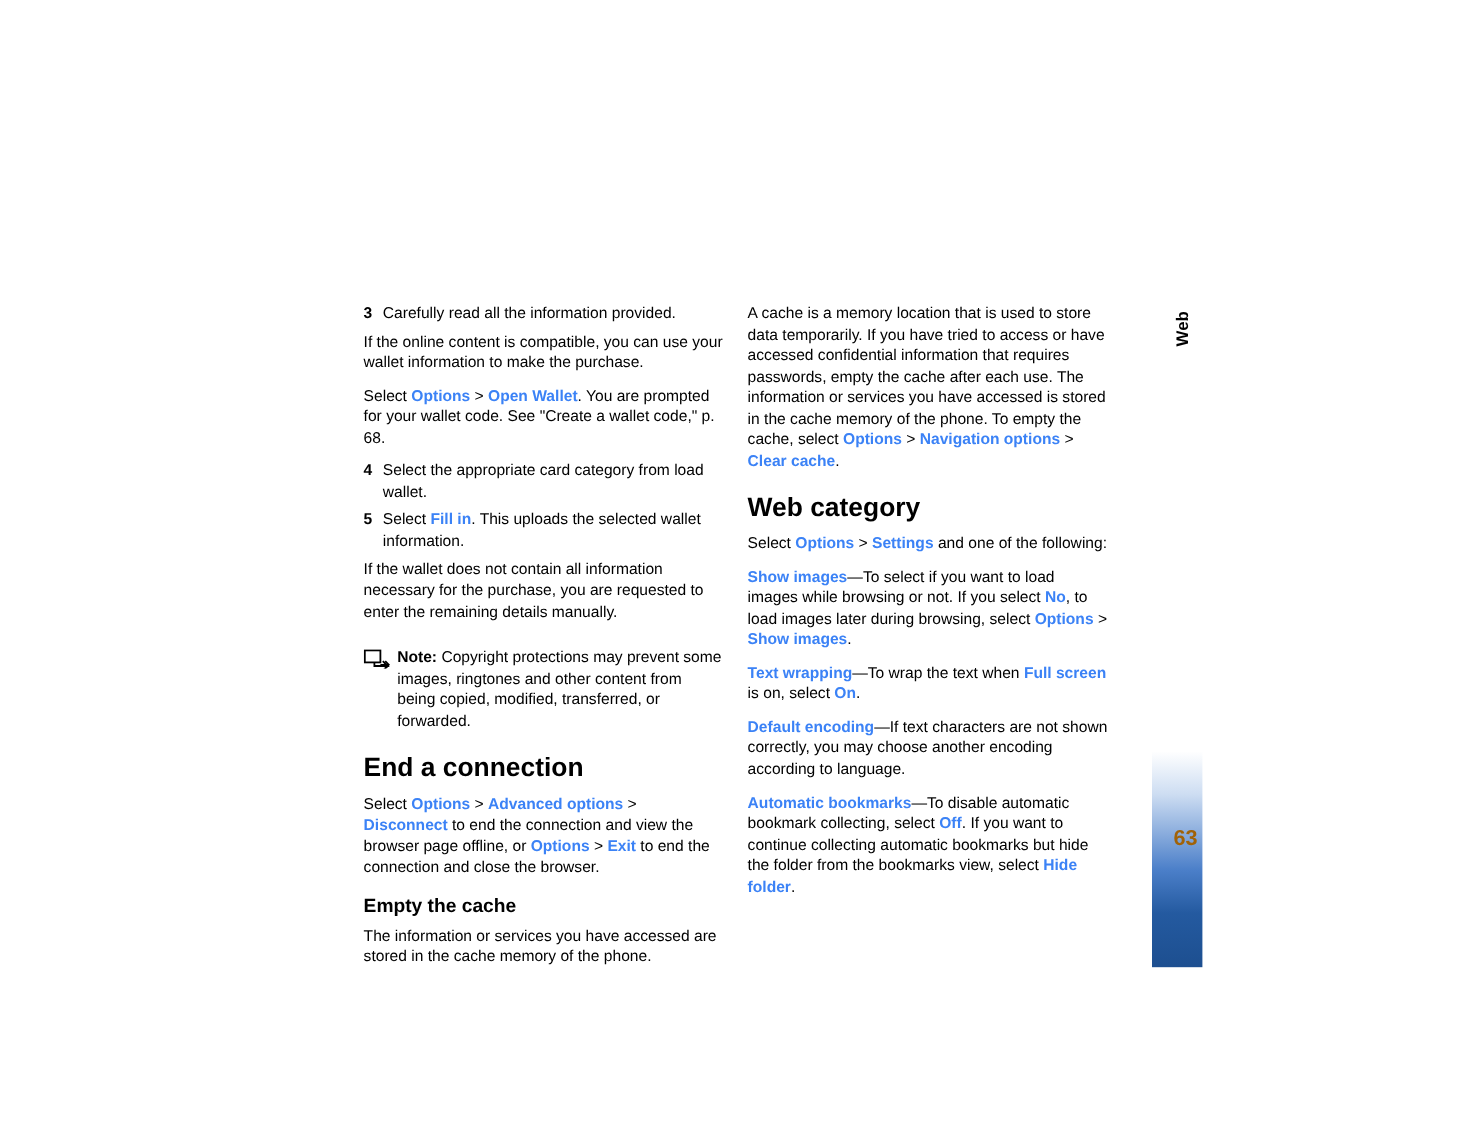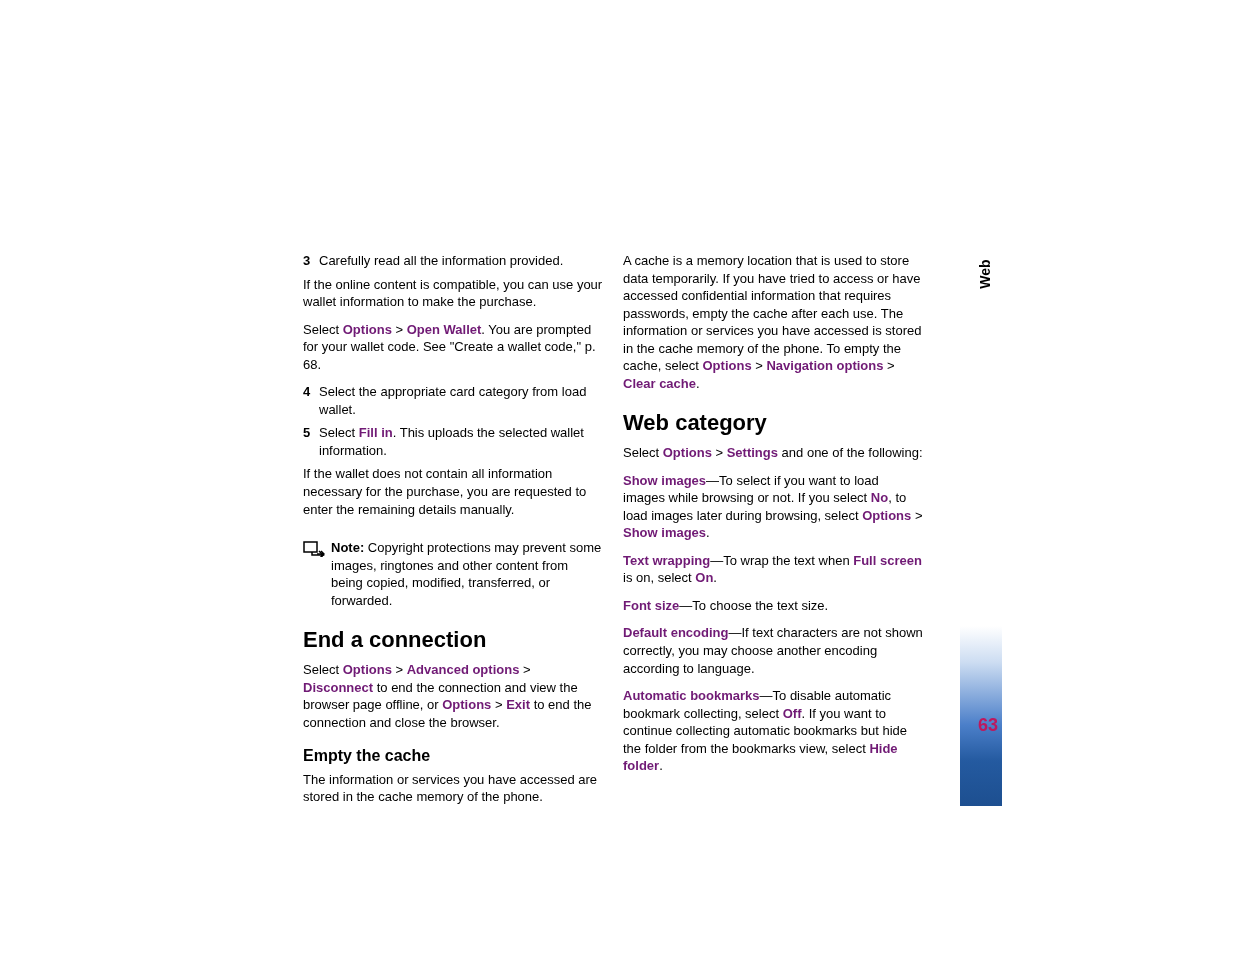"Options" .blue { color: #701a75 -> #3b82f6 }
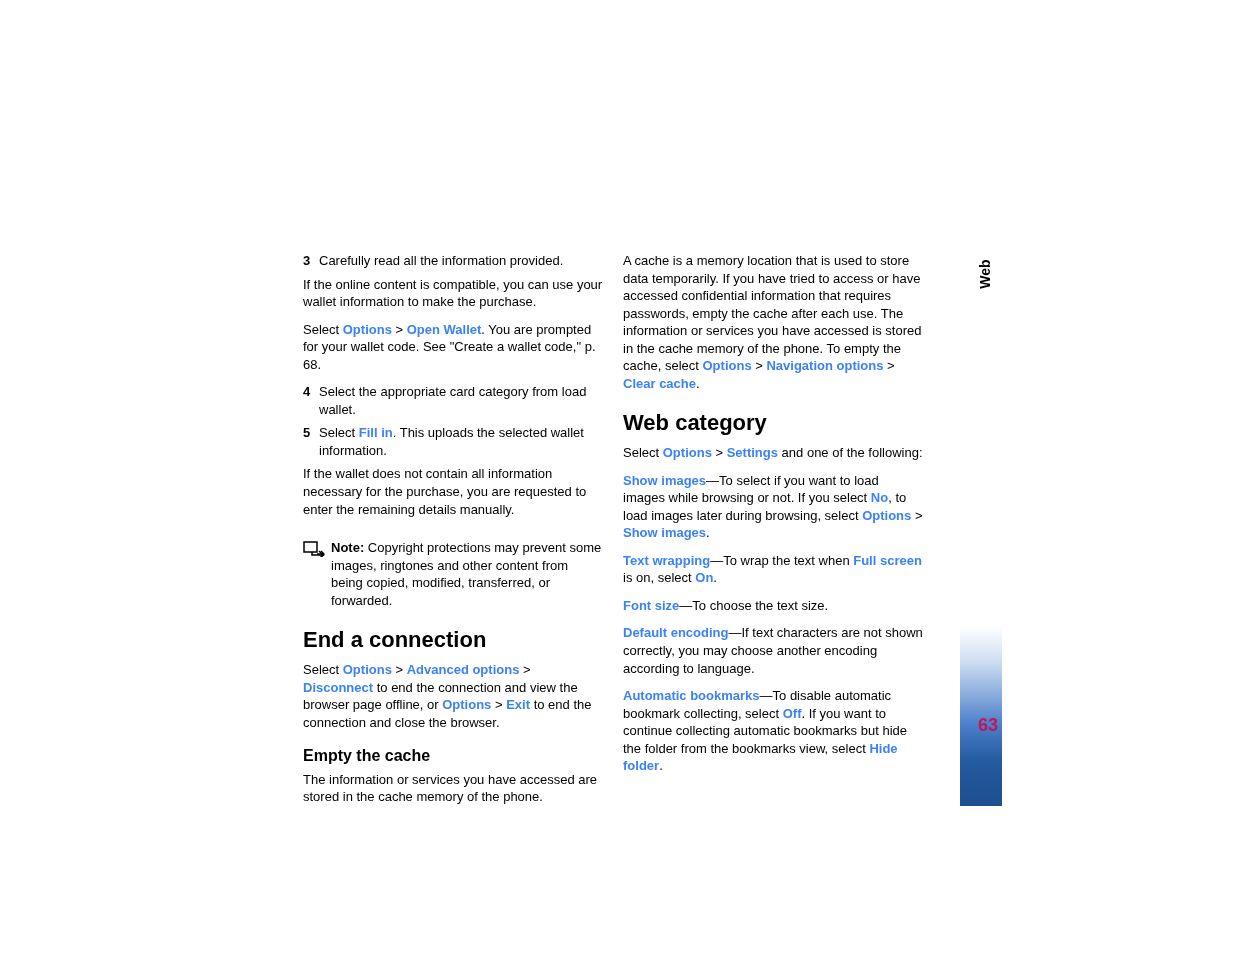"Font size—To choose the text" p { html: <p> <span>Font size</span><span>—To choose the text size.</span> </p> -> none }
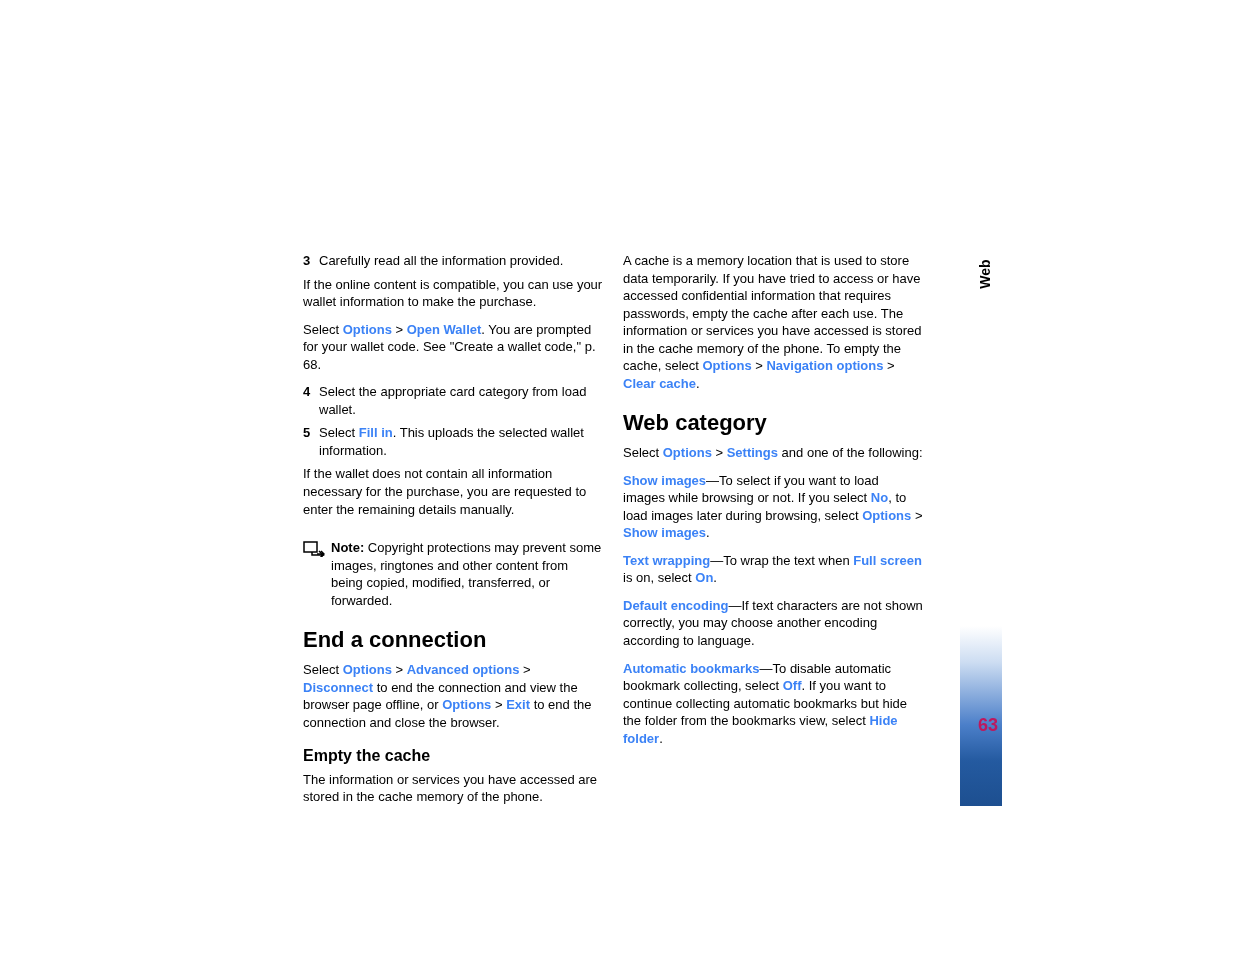"63" .page-number { bottom: 70px -> 97px; color: #be185d -> #a16207 }
